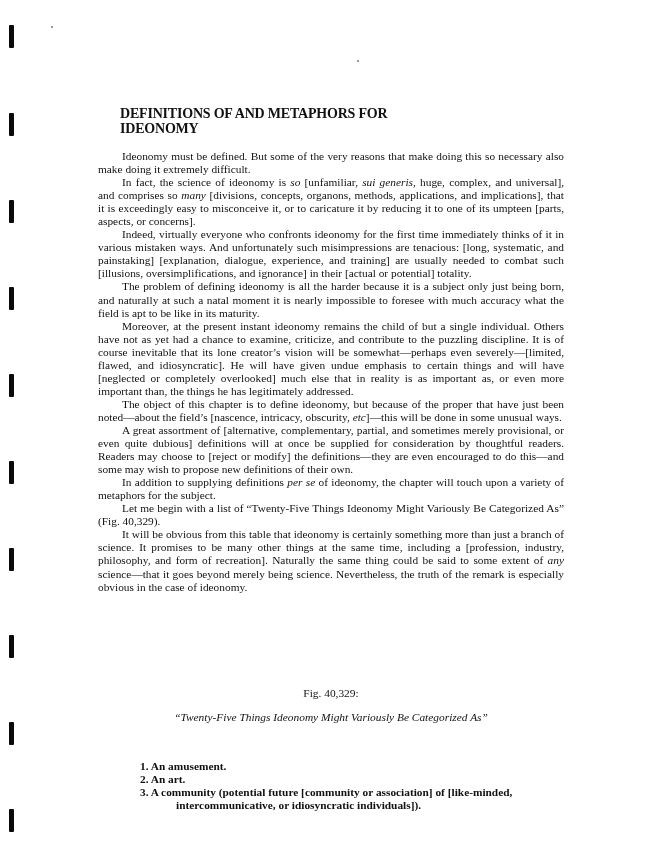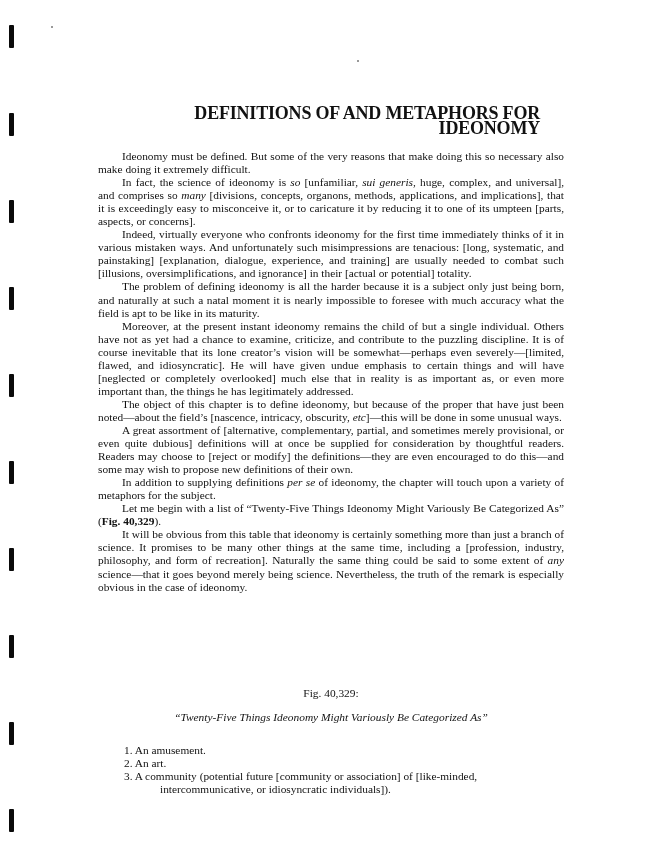"DEFINITIONS OF AND METAPHORS FOR" .title { font-size: 18px -> 14px; text-align: right -> left }
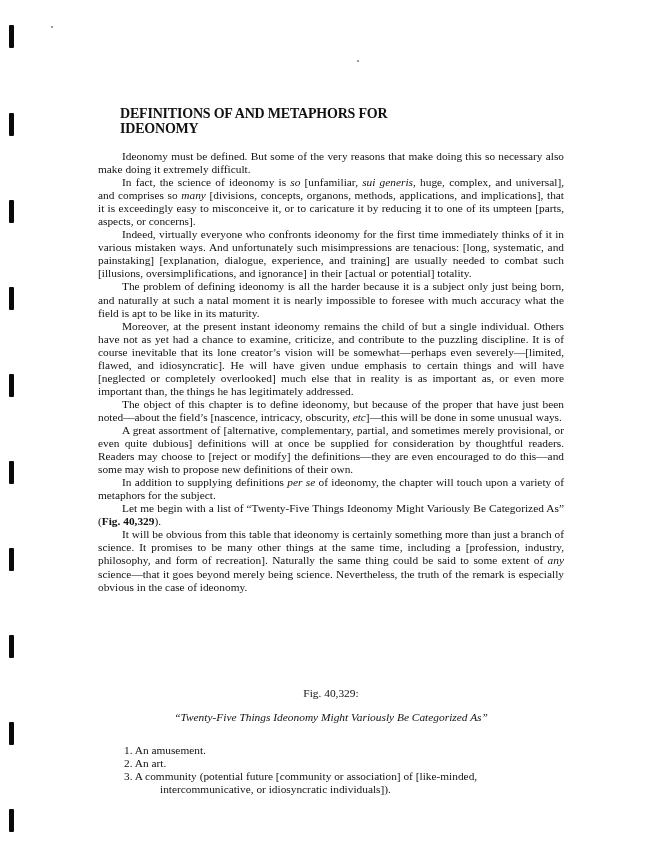"Fig. 40,329" b { font-weight: bold -> normal }
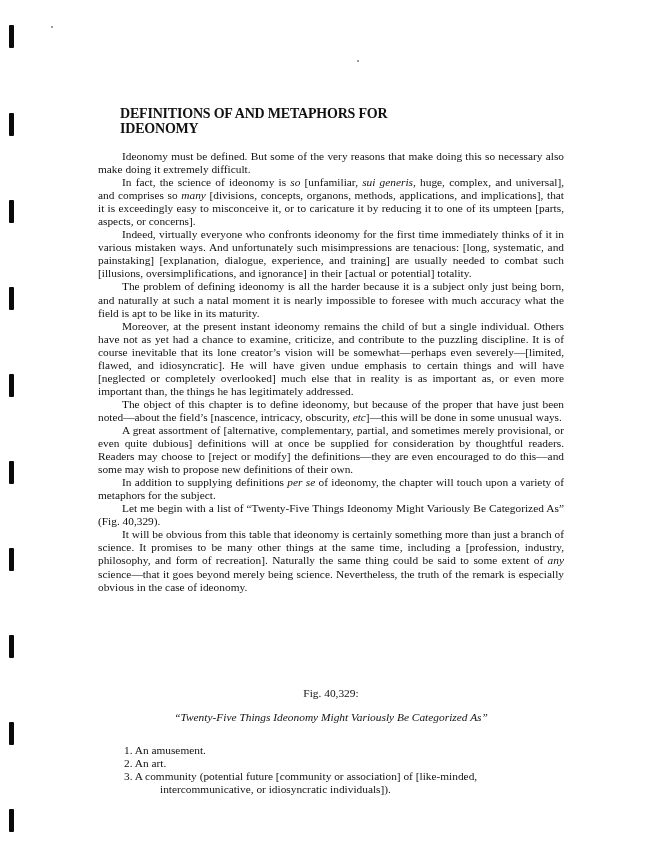"1. An amusement." .list { font-weight: none -> bold; margin: 0 -> 16px }
